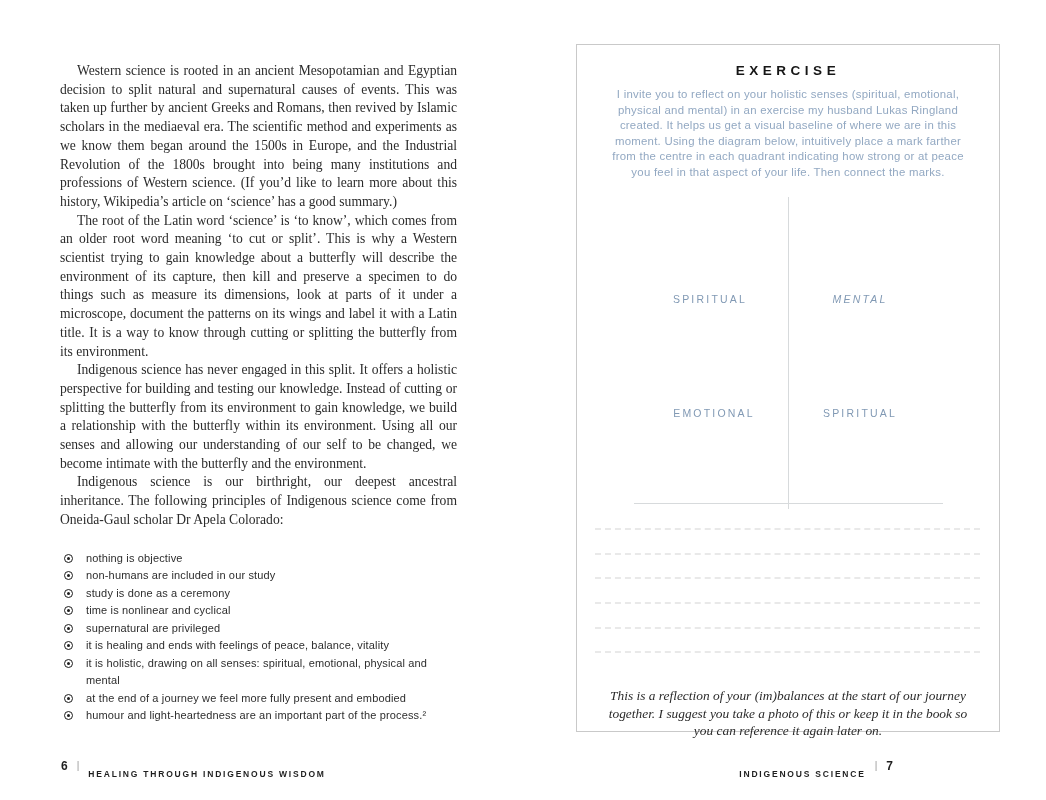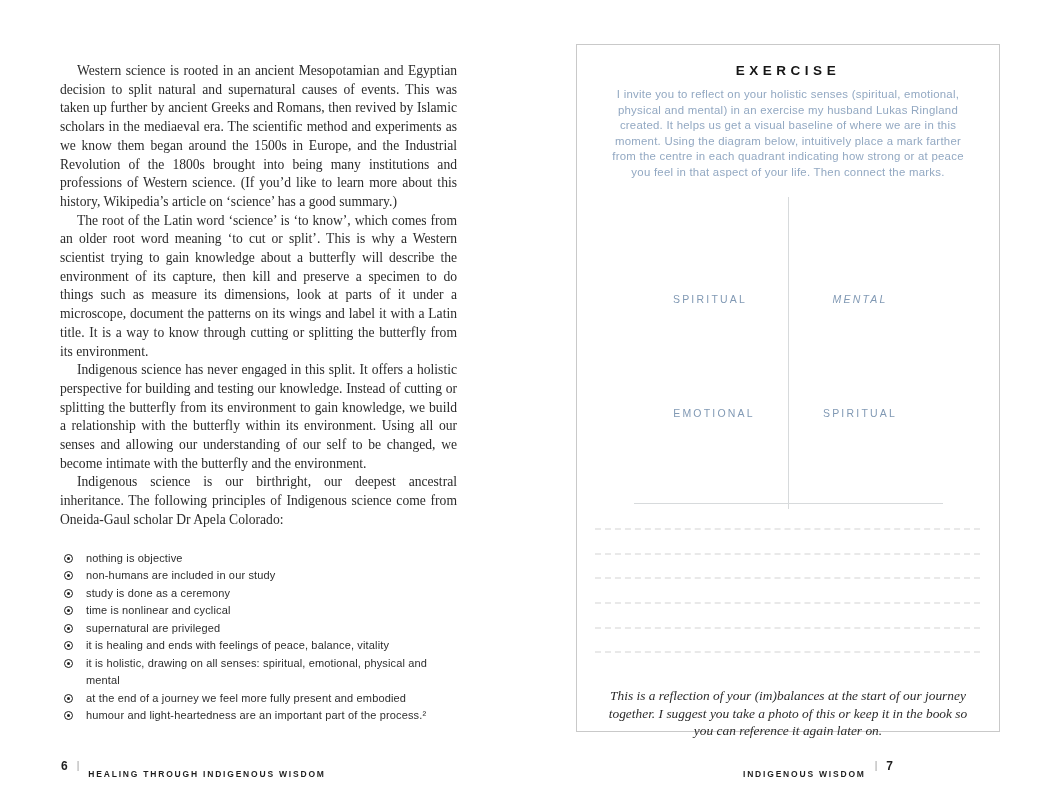"INDIGENOUS WISDOM" span.running-head { text: WISDOM -> SCIENCE }
